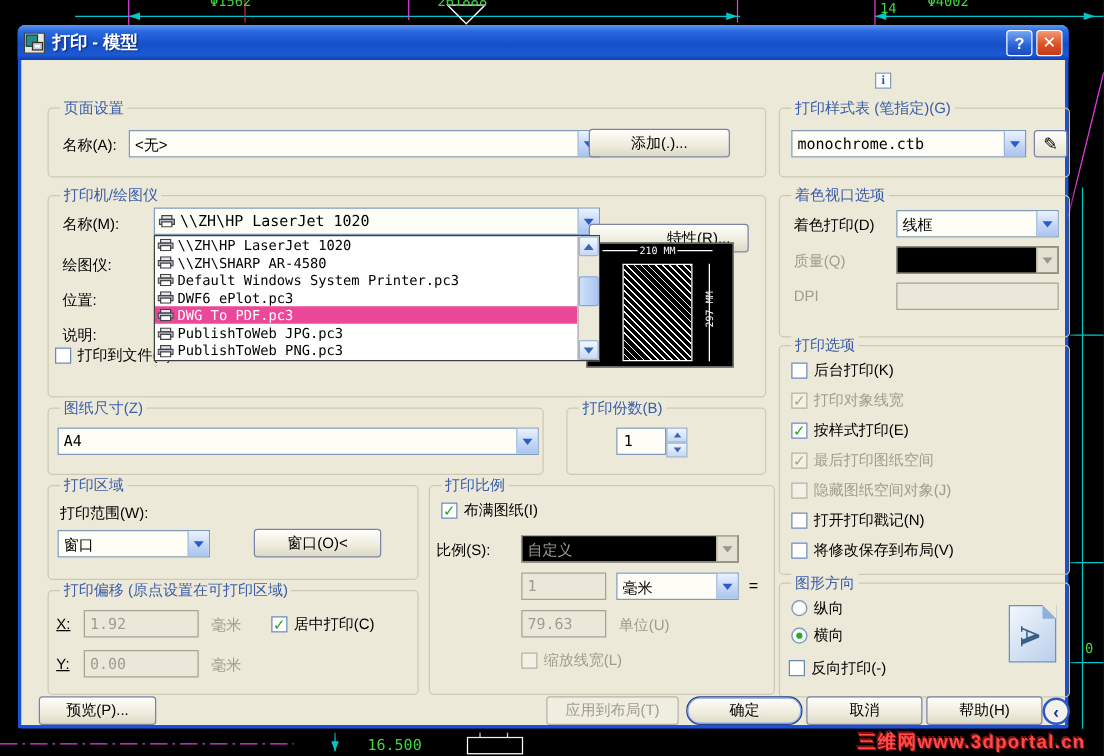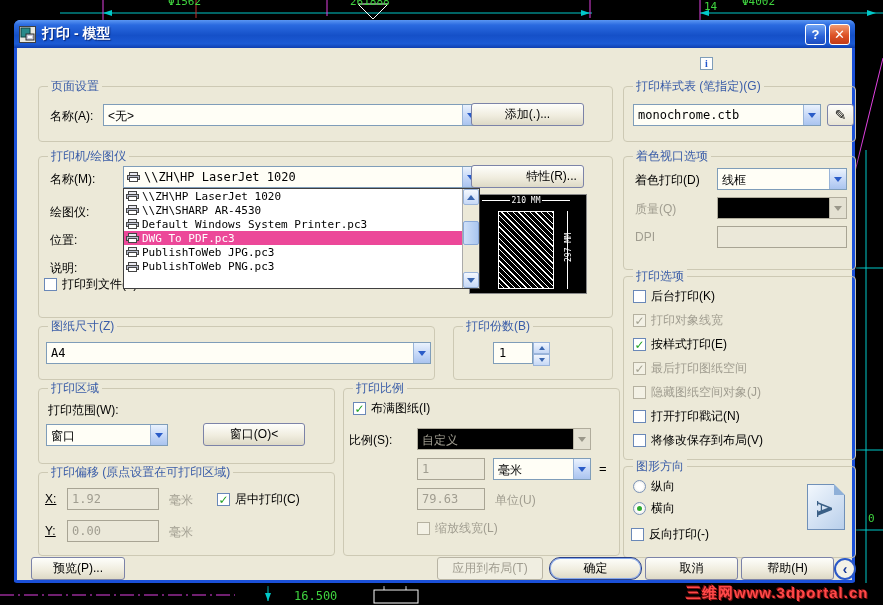"特性(R)..." div.xpbtn { top: 117px -> 131px; width: 113px -> 128px }
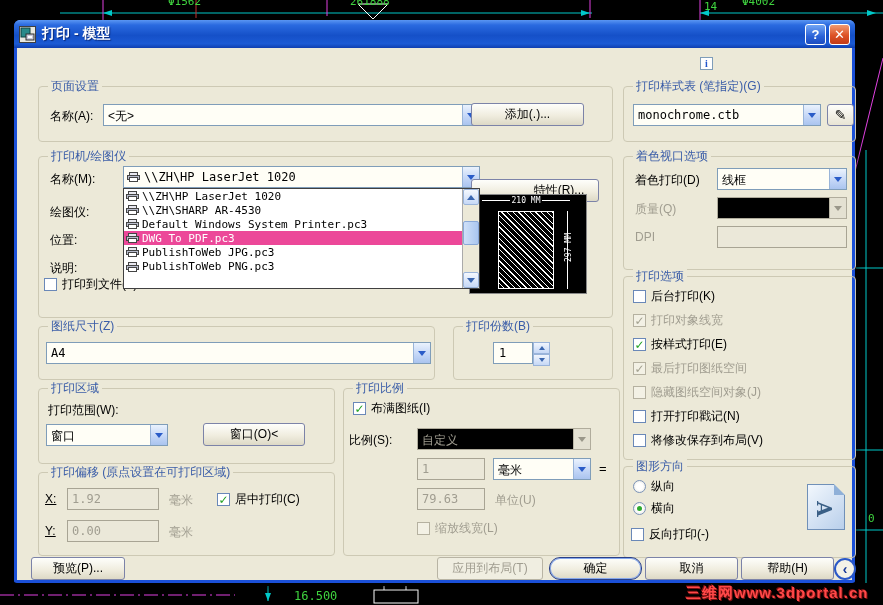"\\ZH\SHARP AR-4530" span { text: AR-4530 -> AR-4580 }
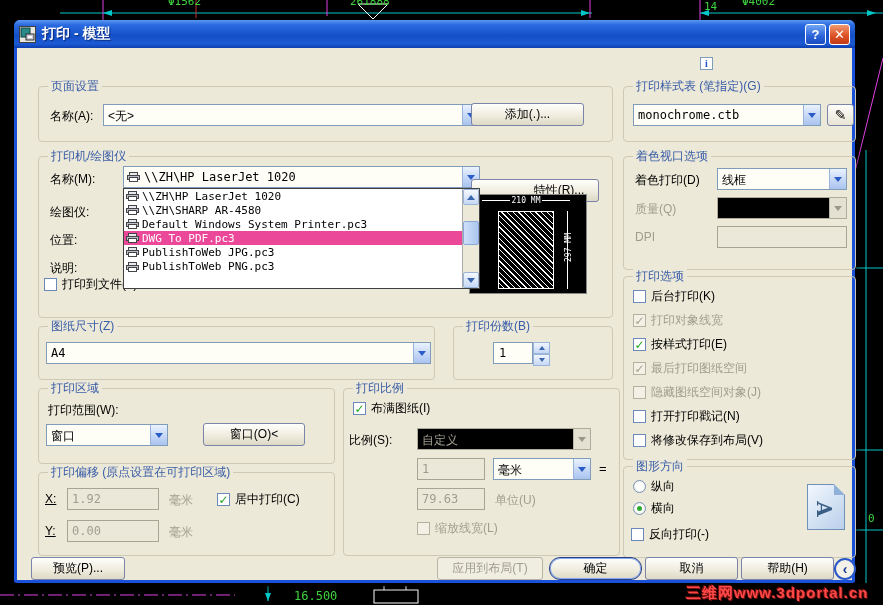"DWF6 ePlot.pc3" div.litem { html: none -> <div> <svg> <rect></rect> <rect></rect> <rect></rect> </svg> <span>DWF6 ePlot.pc3</span> </div> }
